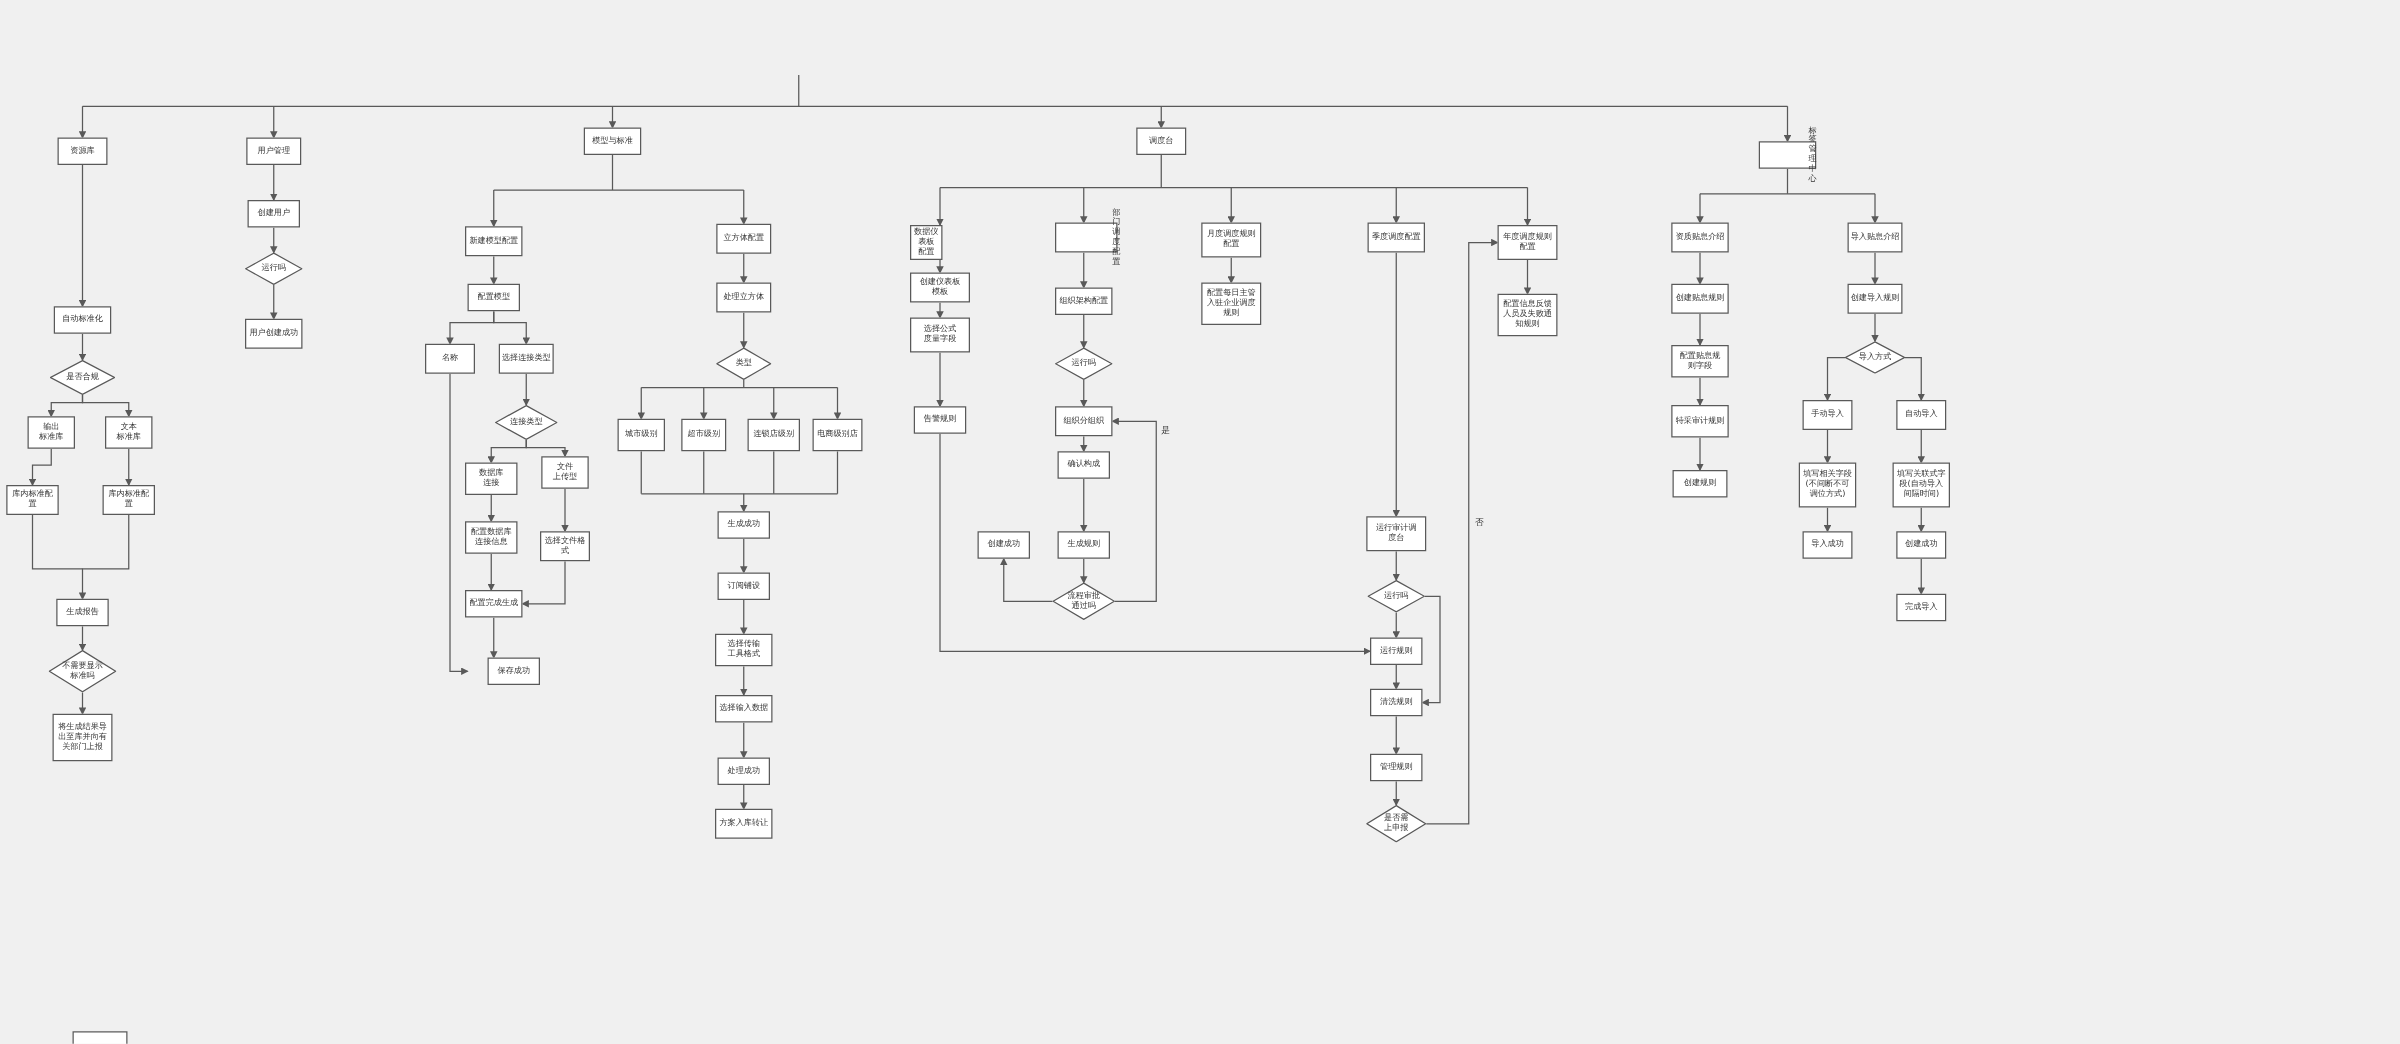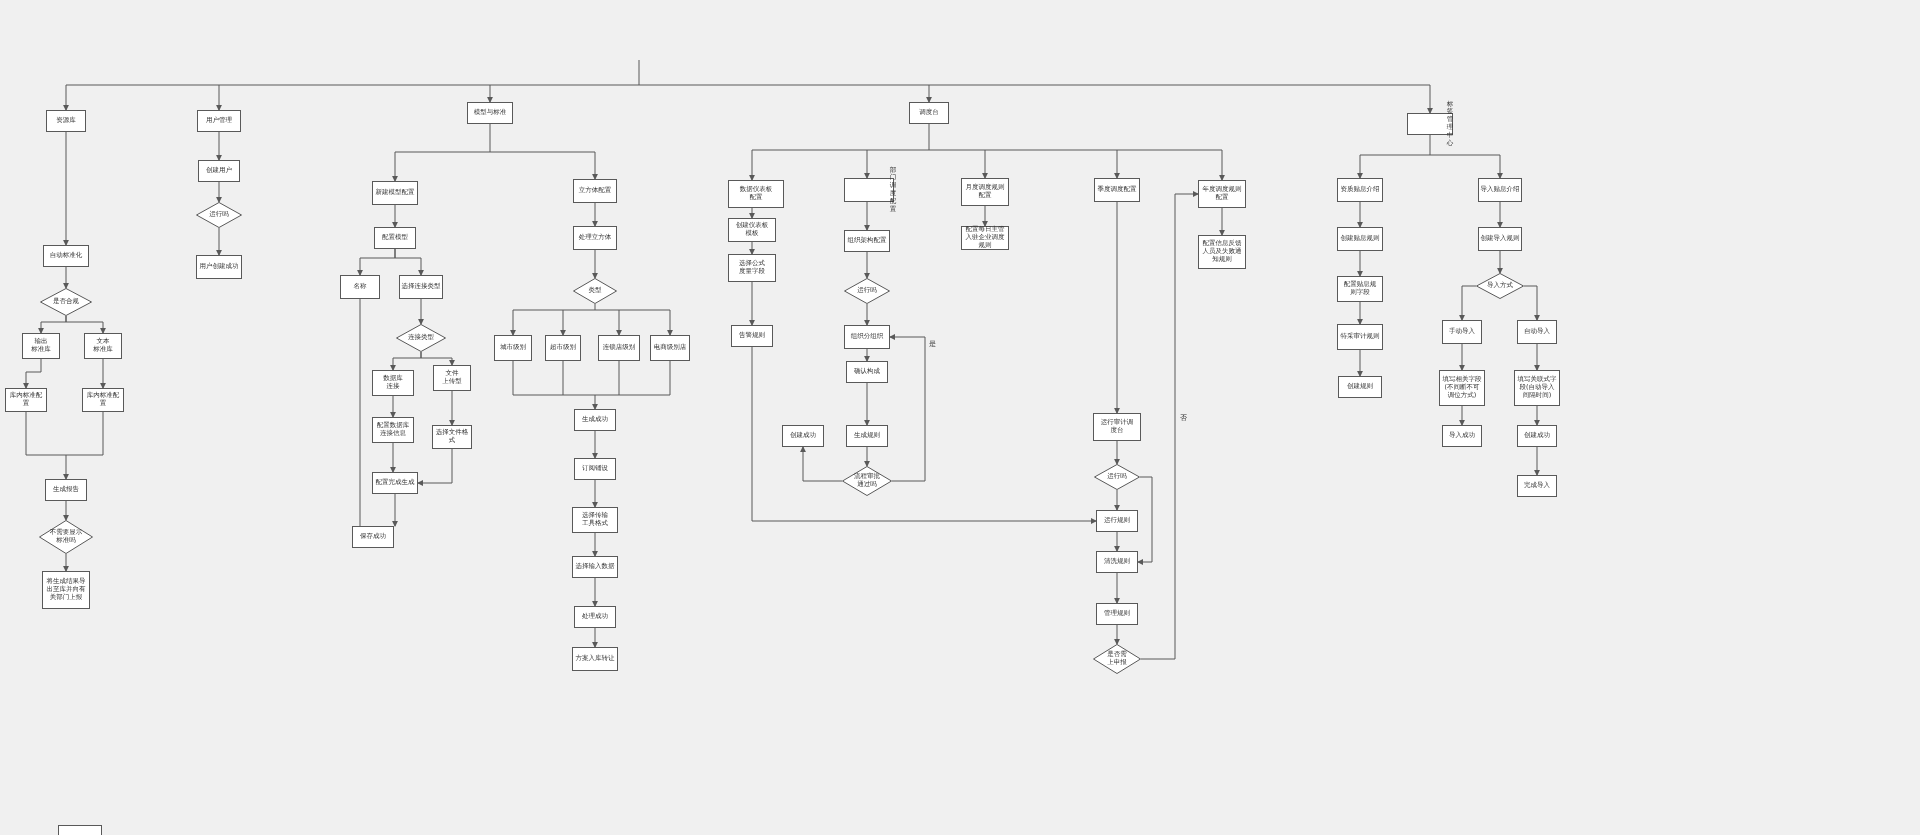"数据仪表板" div.node { width: 56px -> 26px }
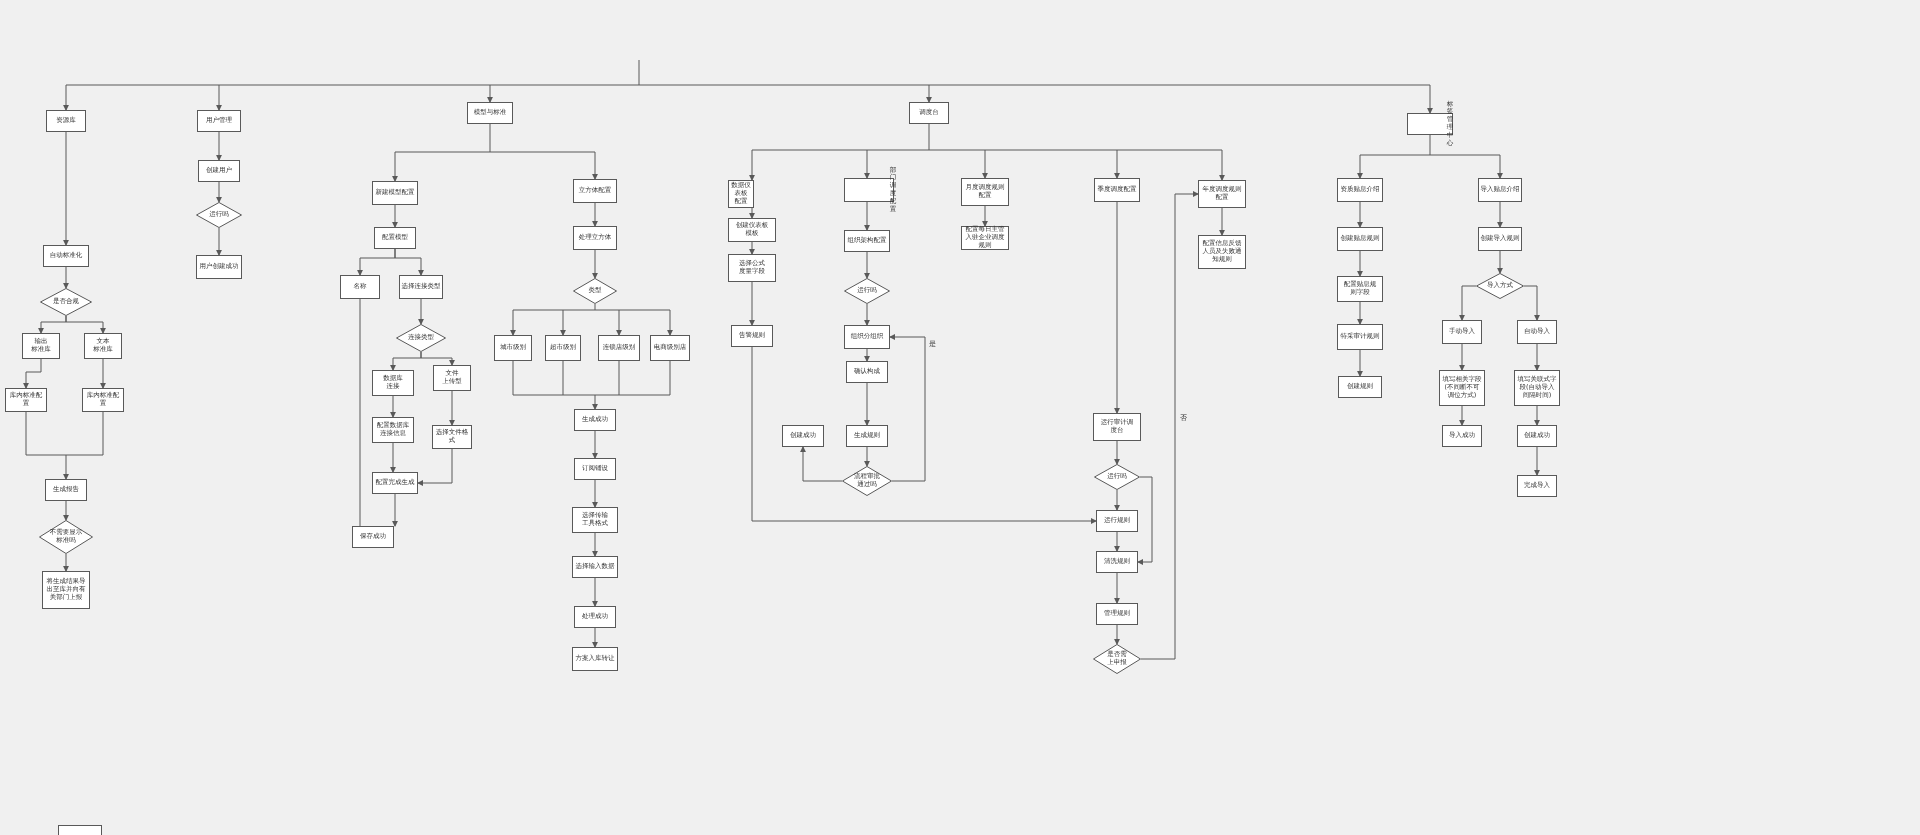"配置每日主管" div.node { height: 24px -> 34px }
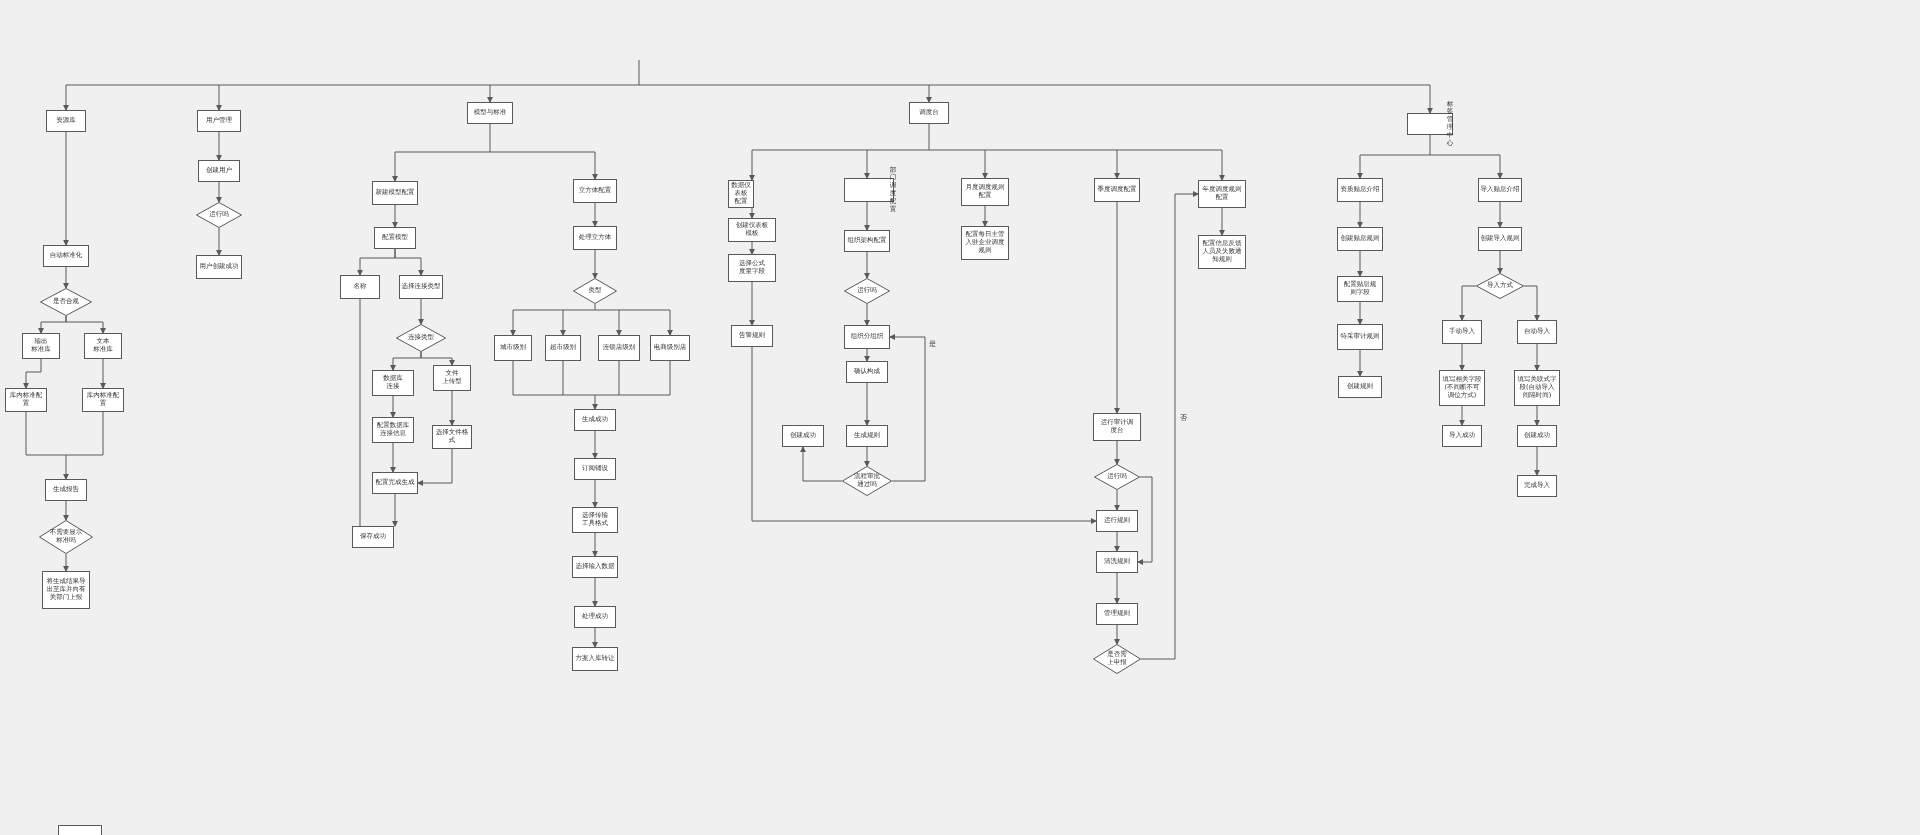"保存成功" div.node { left: 352px -> 390px }
